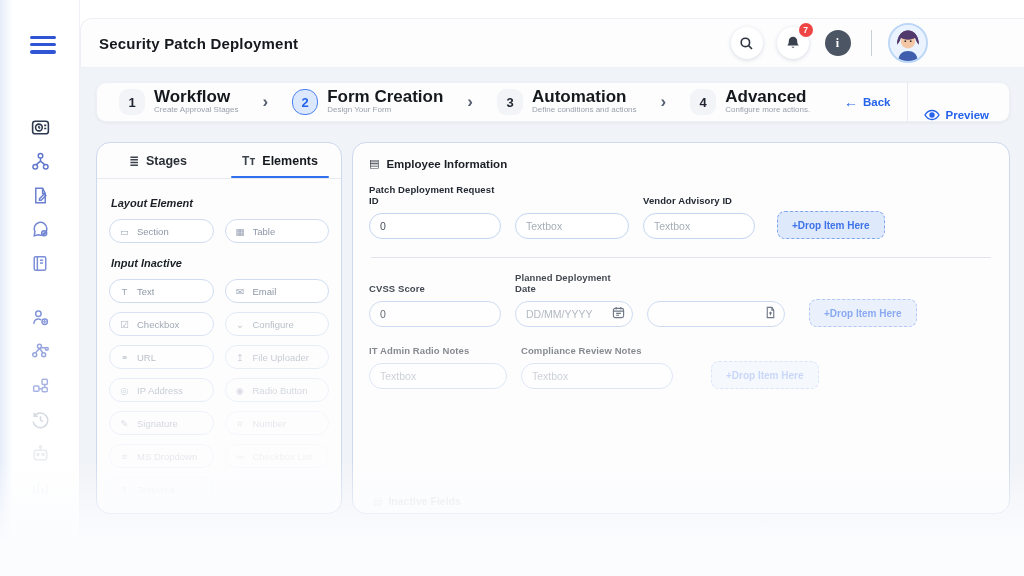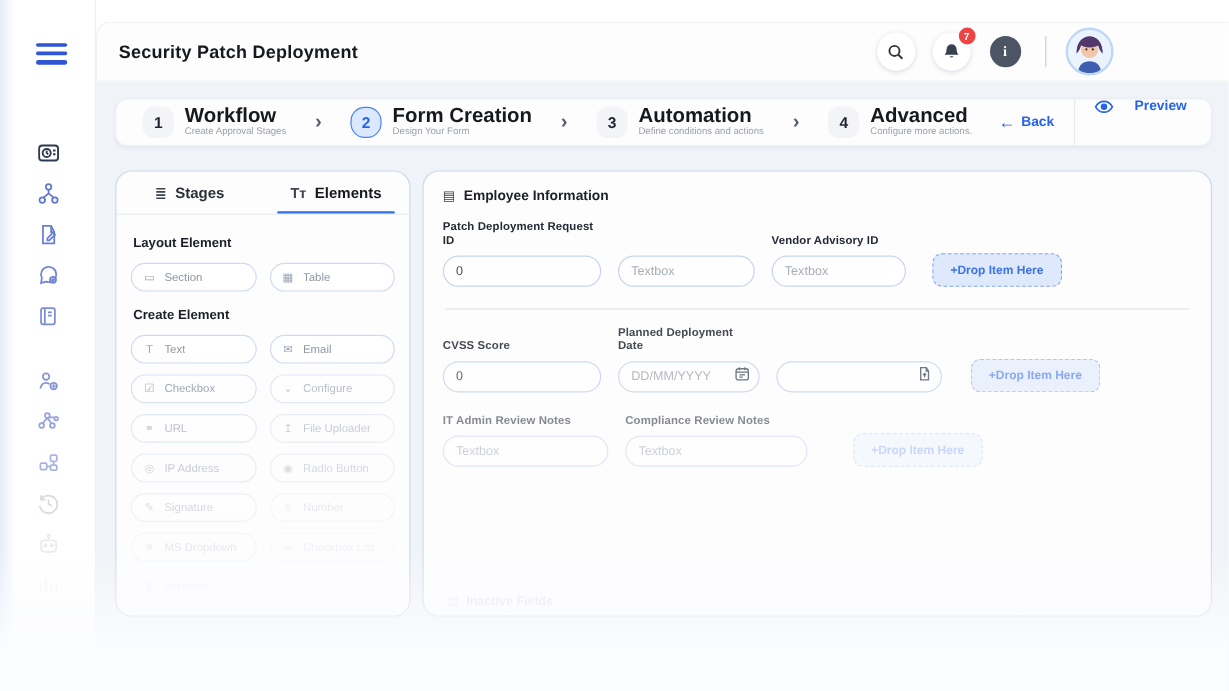"Preview" .preview-btn { align-items: flex-start -> flex-end; gap: 12px -> none }
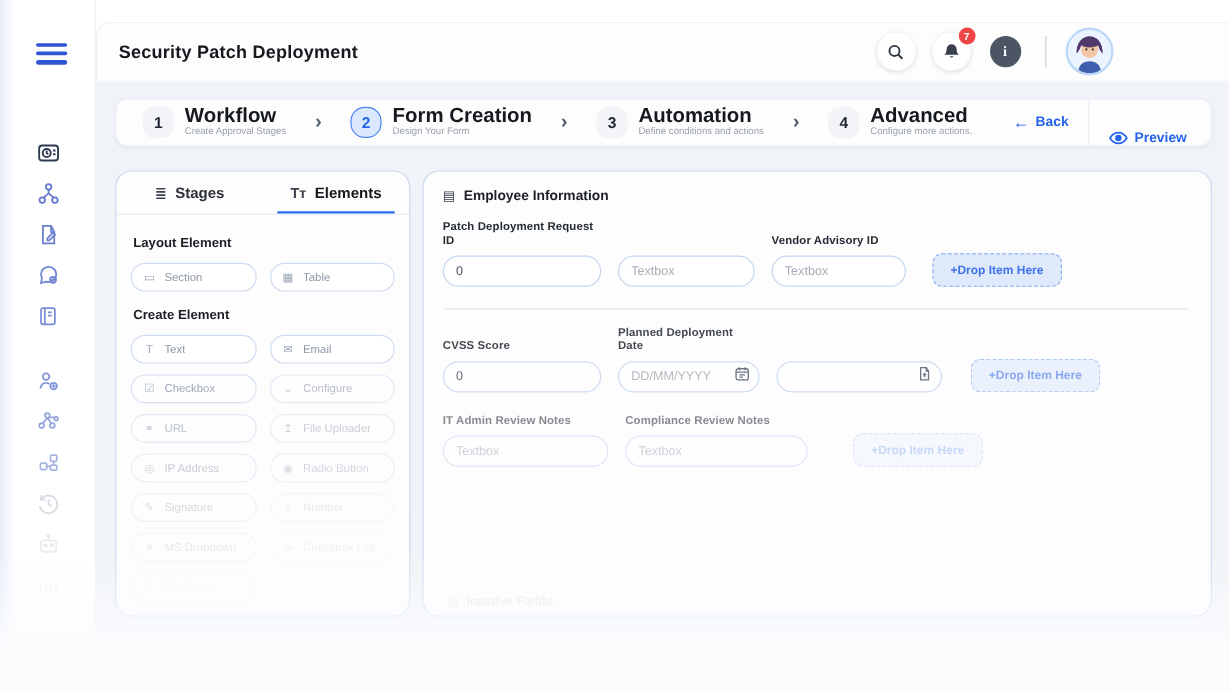"Layout Element" .pheading { font-style: none -> italic }
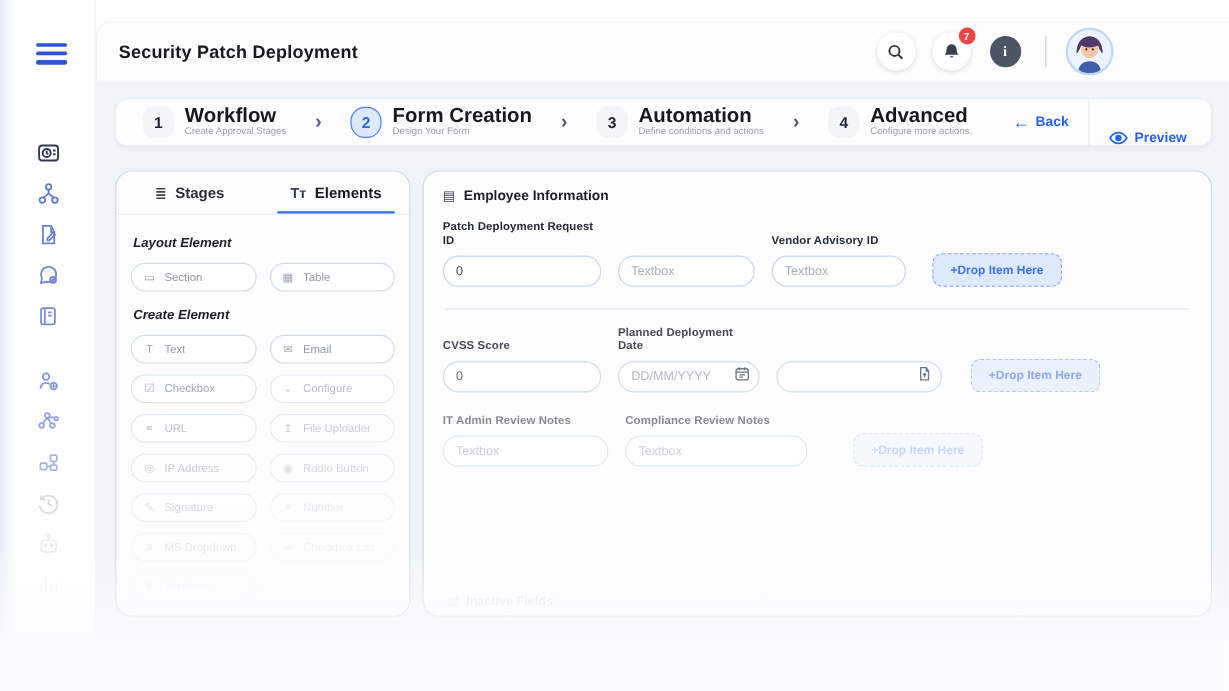"Create Element" div.pheading { text: Create Element -> Input Inactive }
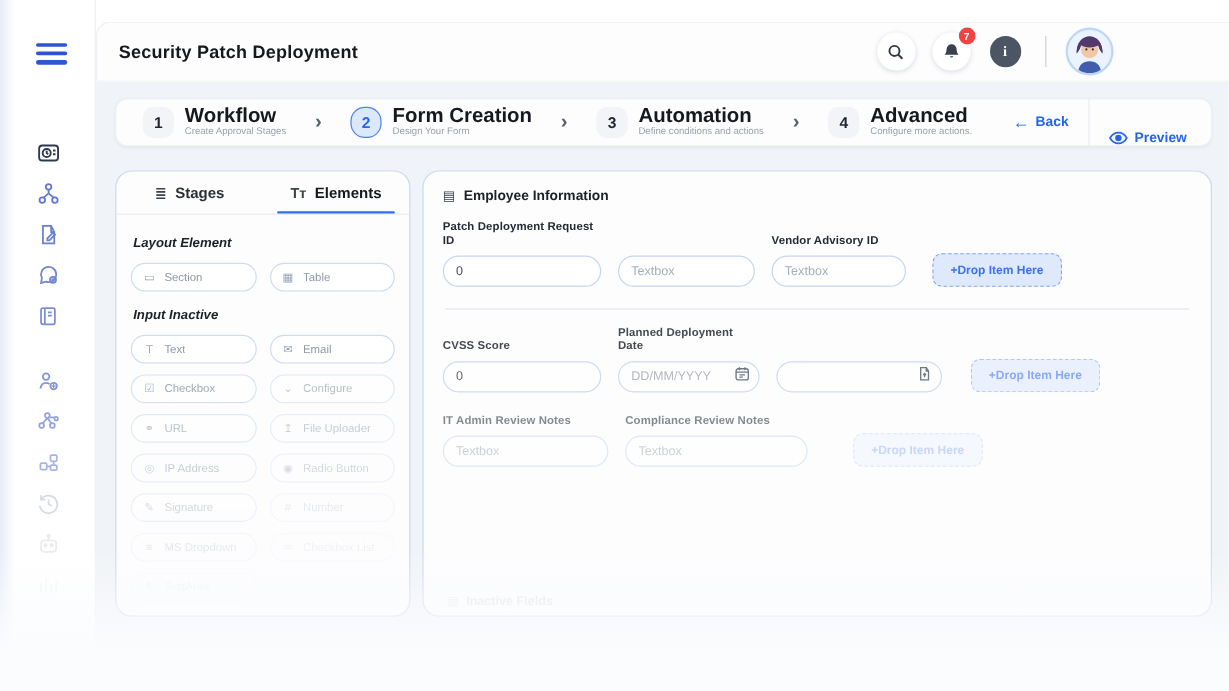"IT Admin Review Notes" div.flabel { text: Review -> Radio }
